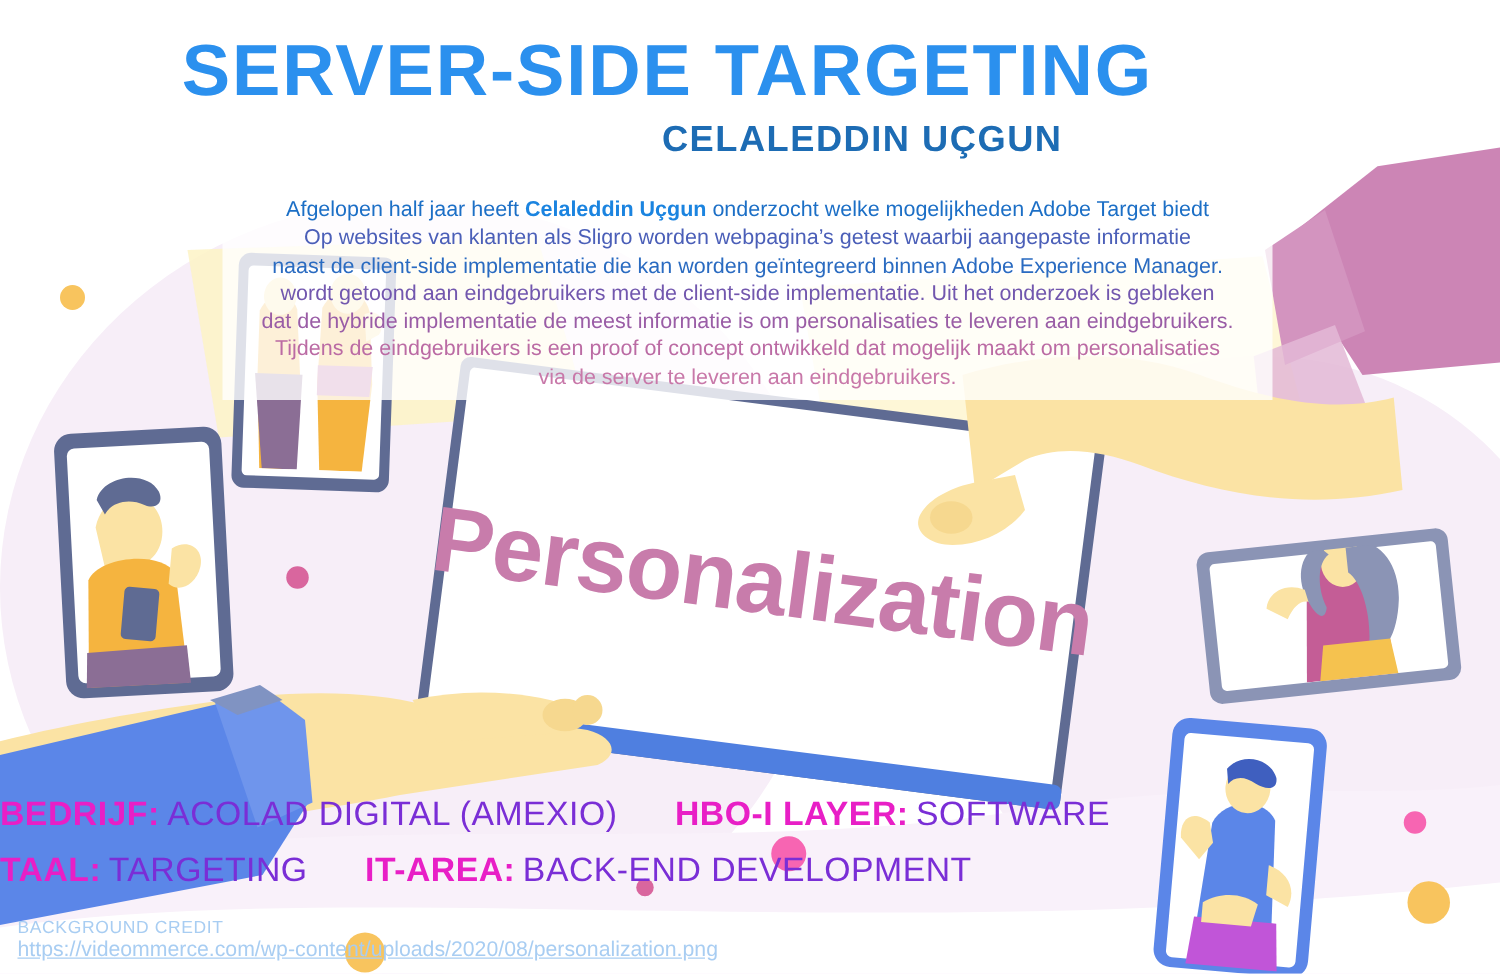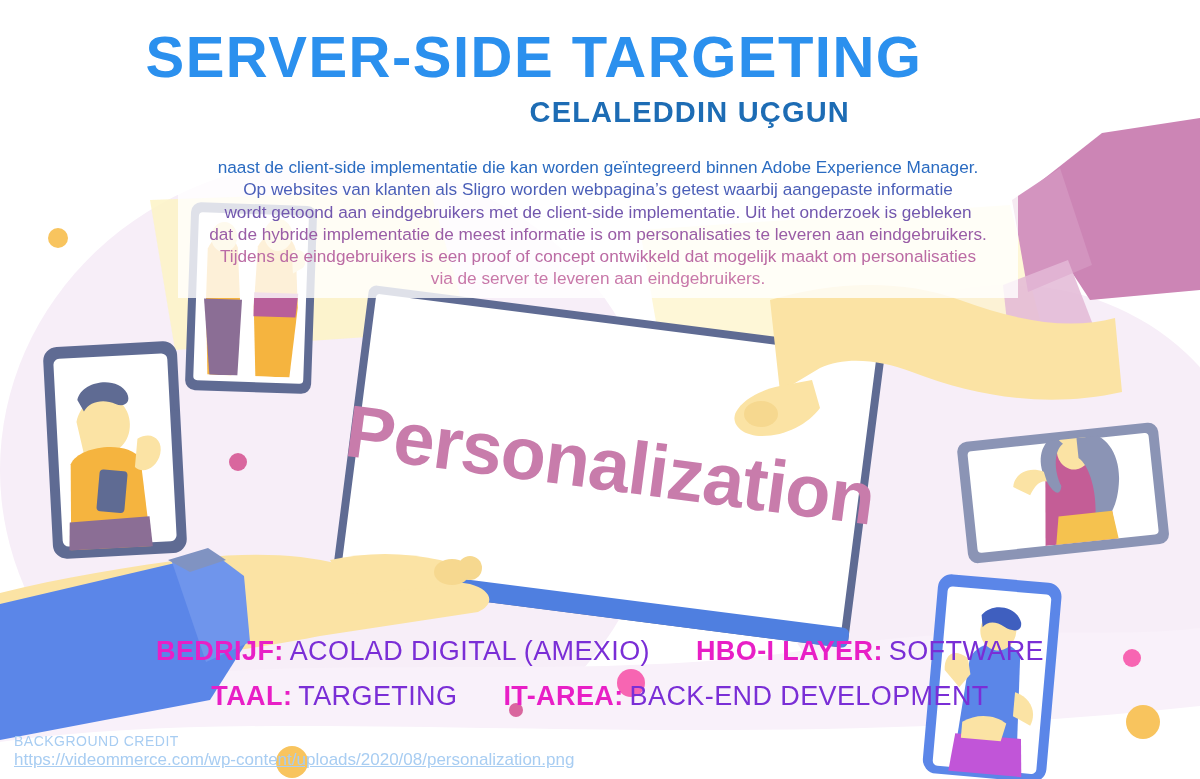"Afgelopen half jaar heeft Celaleddin" span.ln { html: none -> <span><span>Afgelopen half jaar heeft </span><span>Celaleddin Uçgun</span><span> onderzocht welke mogelijkheden Adobe Target biedt</span></span> }
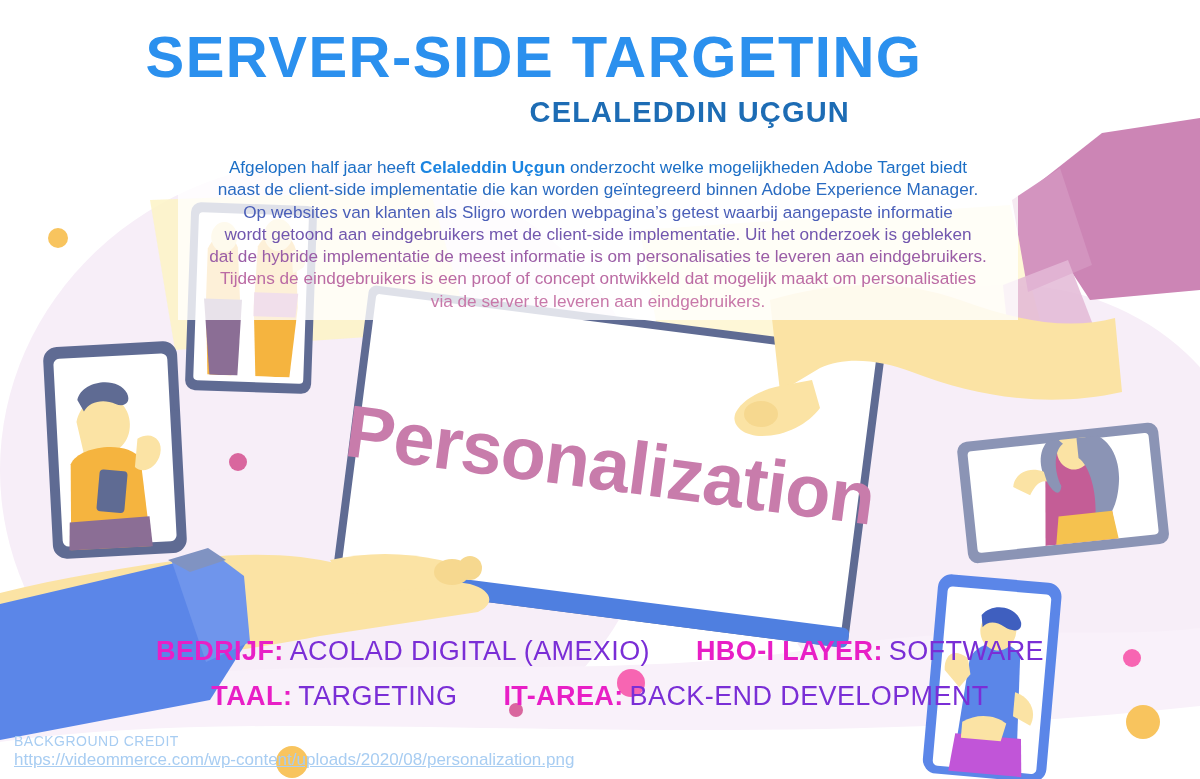"naast de client-side implementatie die" span.ln { order: before "Op websites van klanten als" -> after "Op websites van klanten als" }
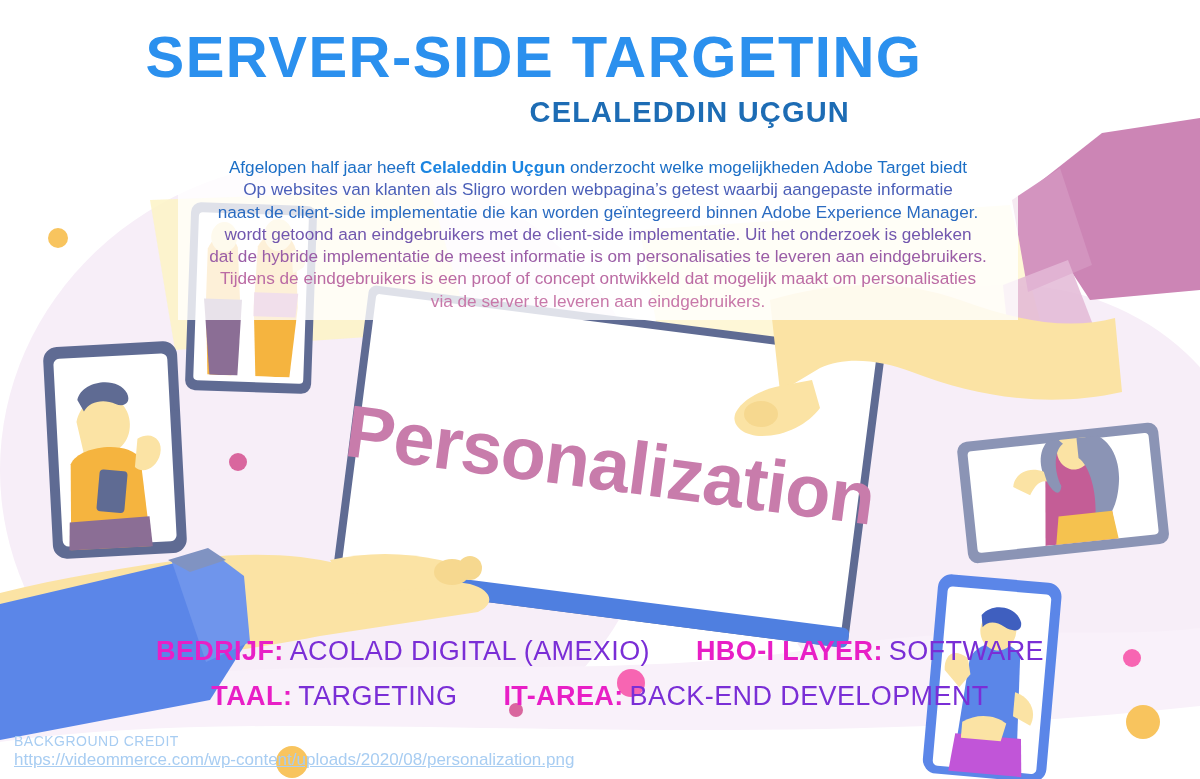"BEDRIJF: ACOLAD DIGITAL (AMEXIO)" .meta-row { justify-content: center -> flex-start }
